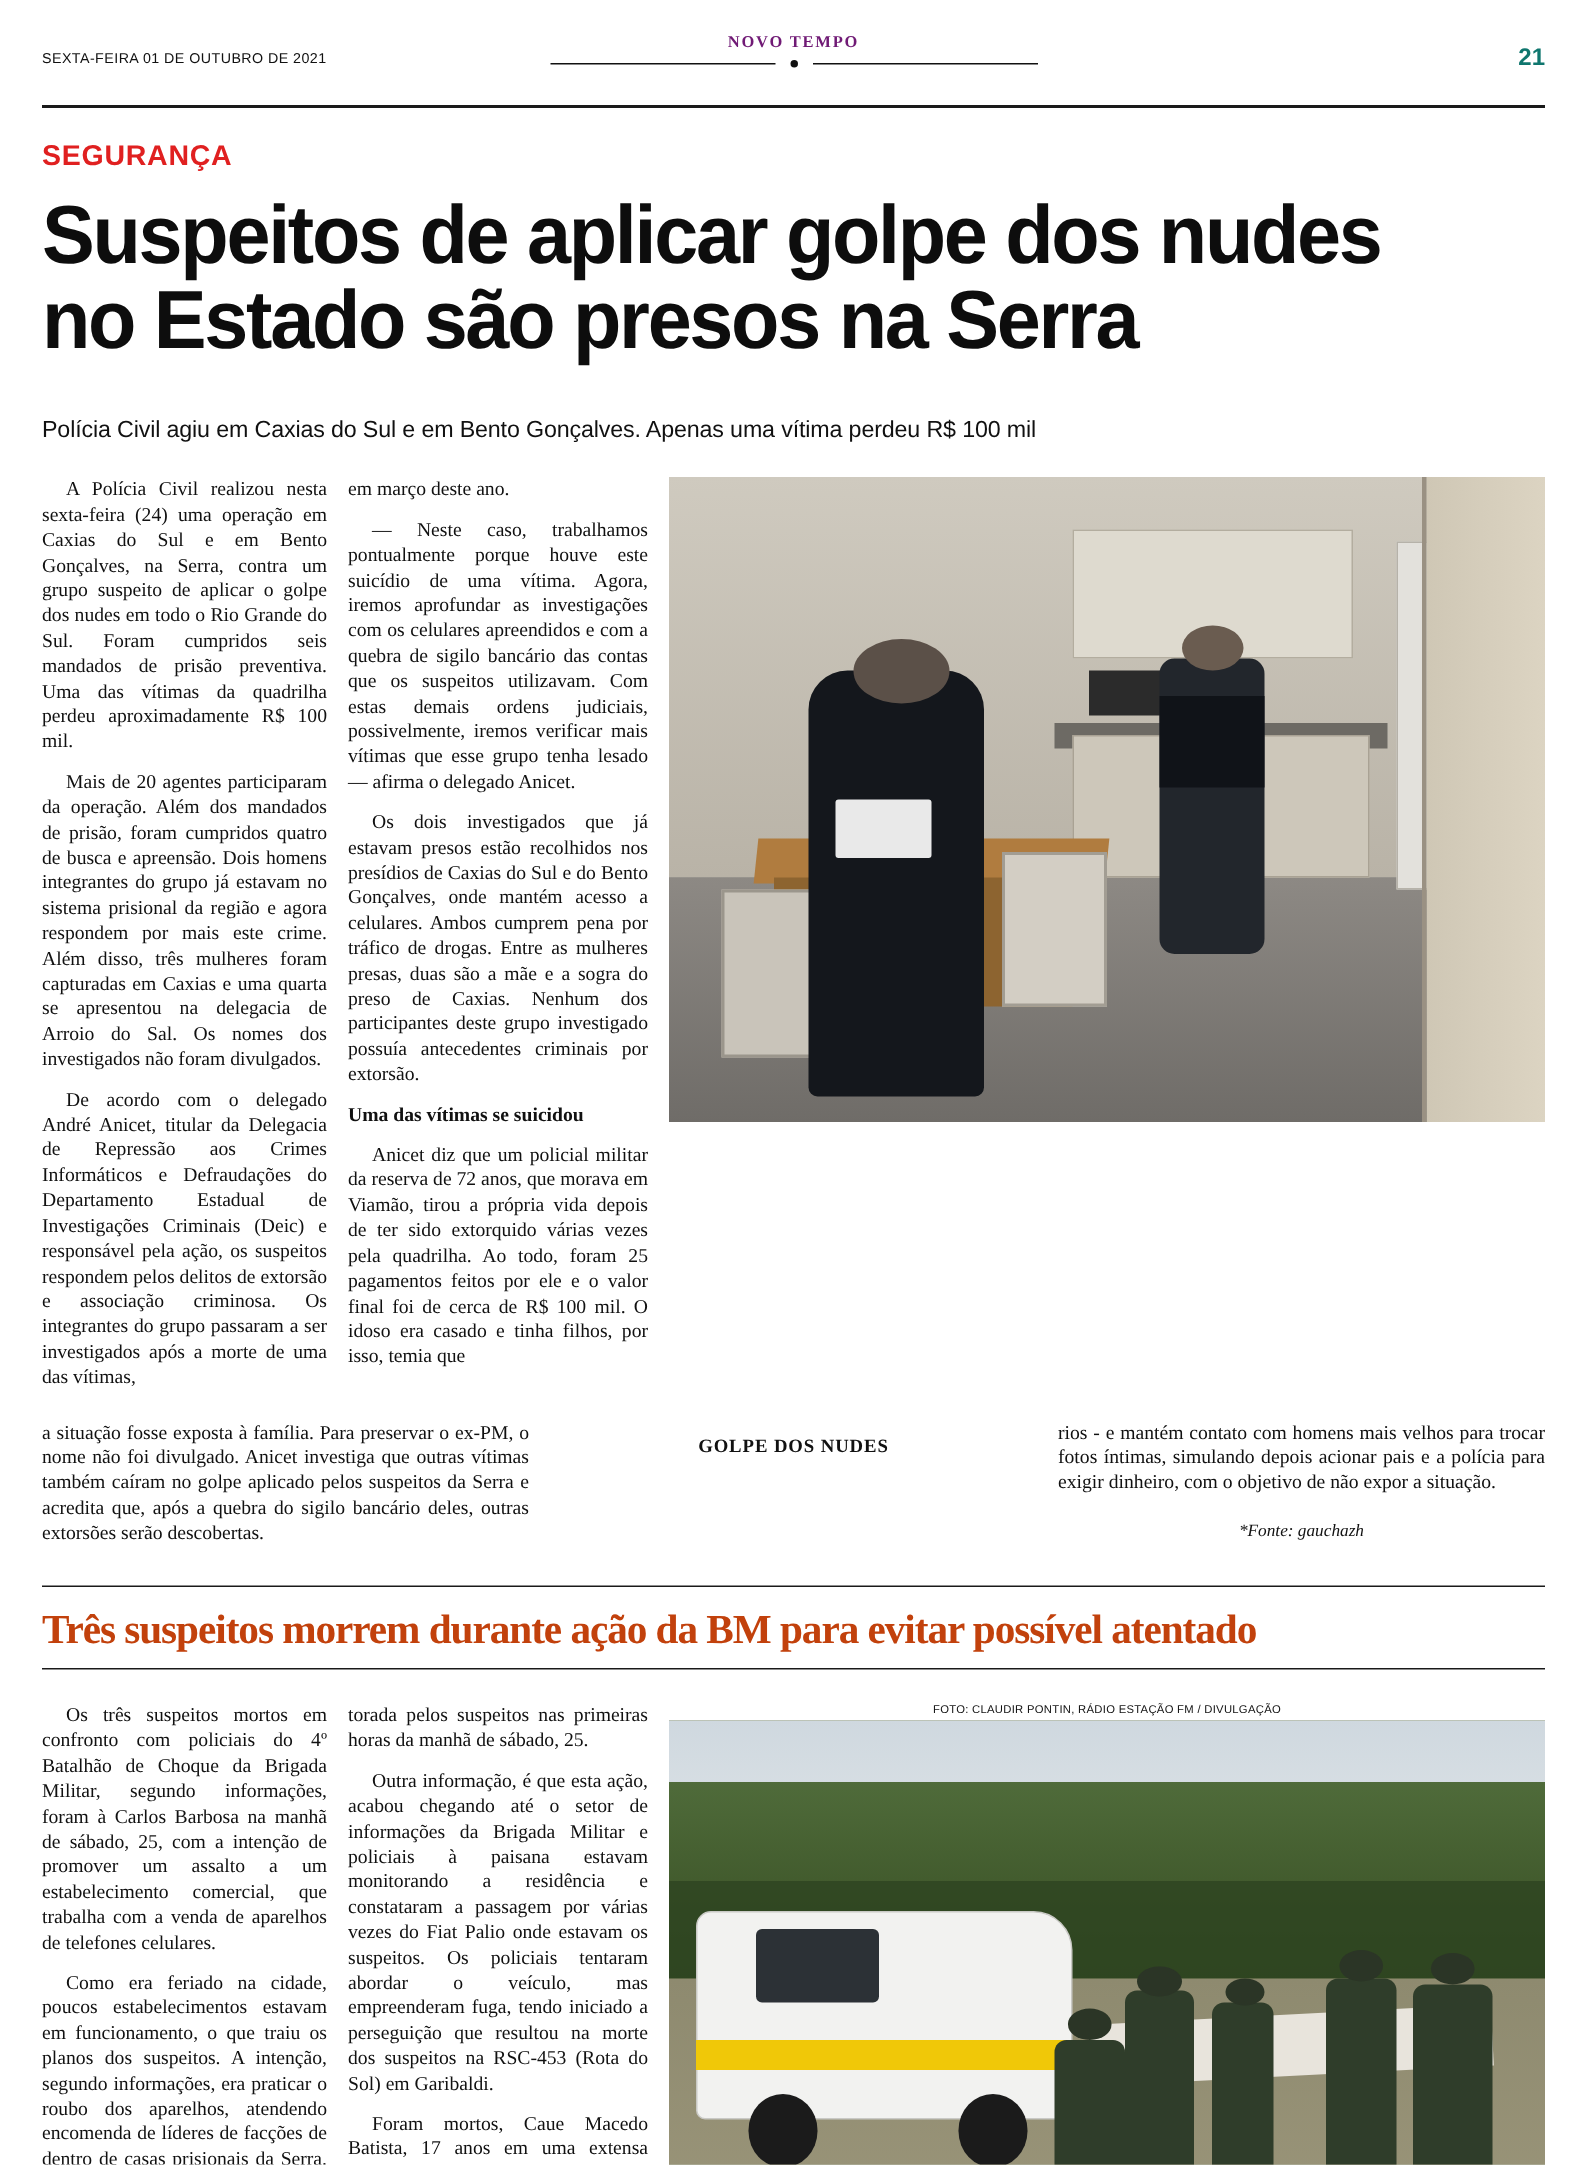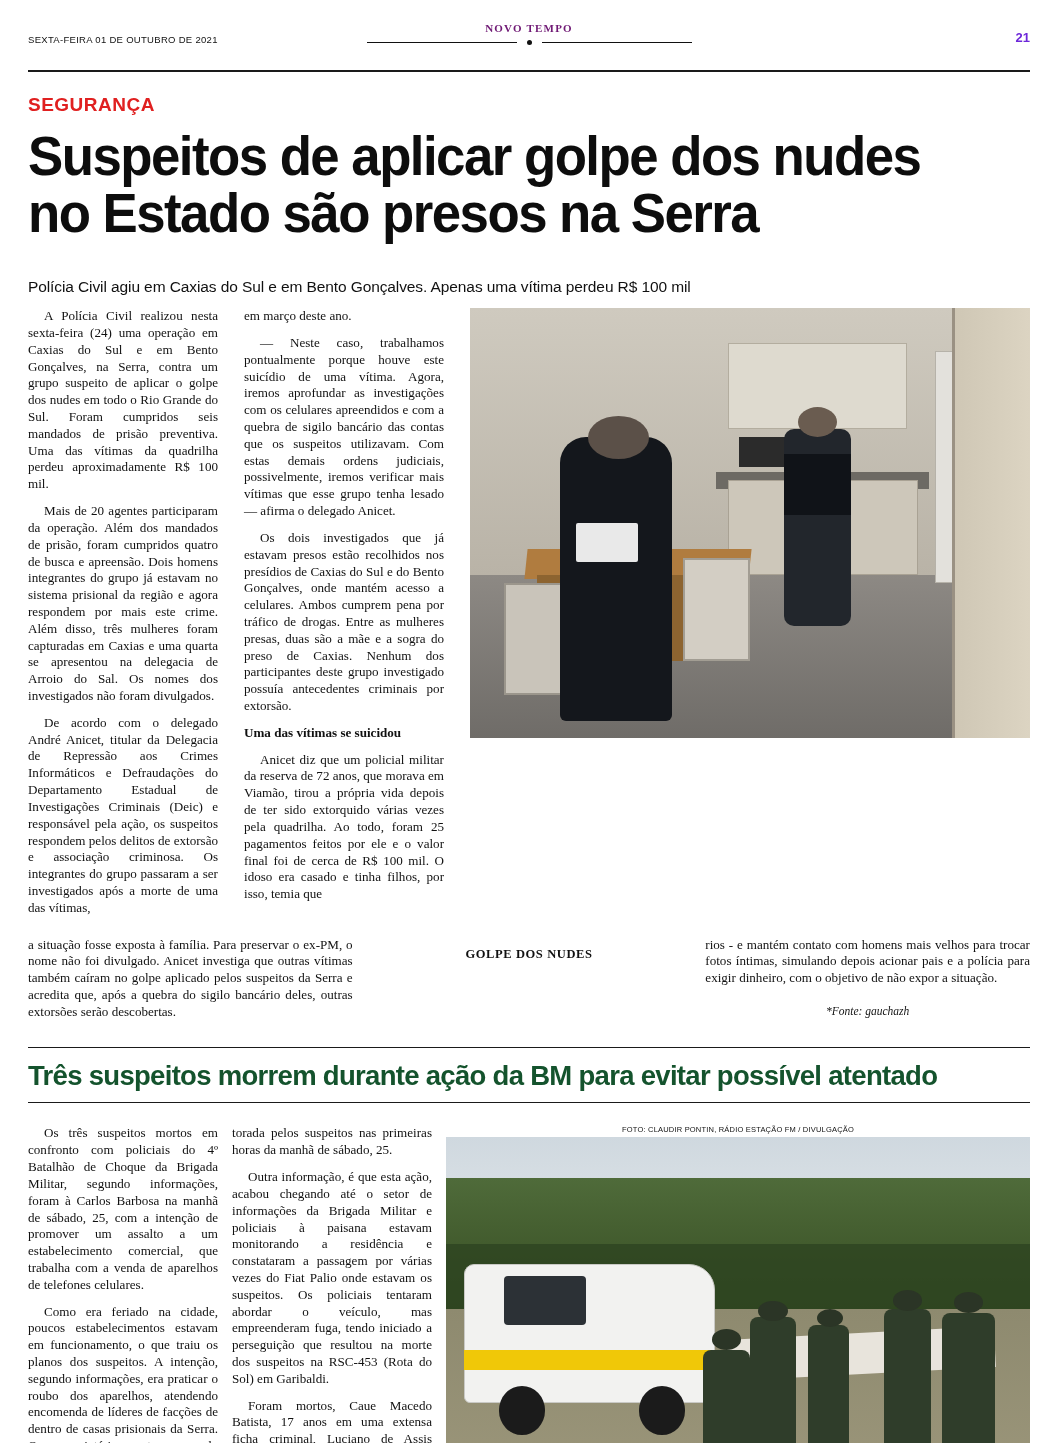"21" .masthead-page { color: #6d28d9 -> #0f766e; font-size: 13px -> 16px }
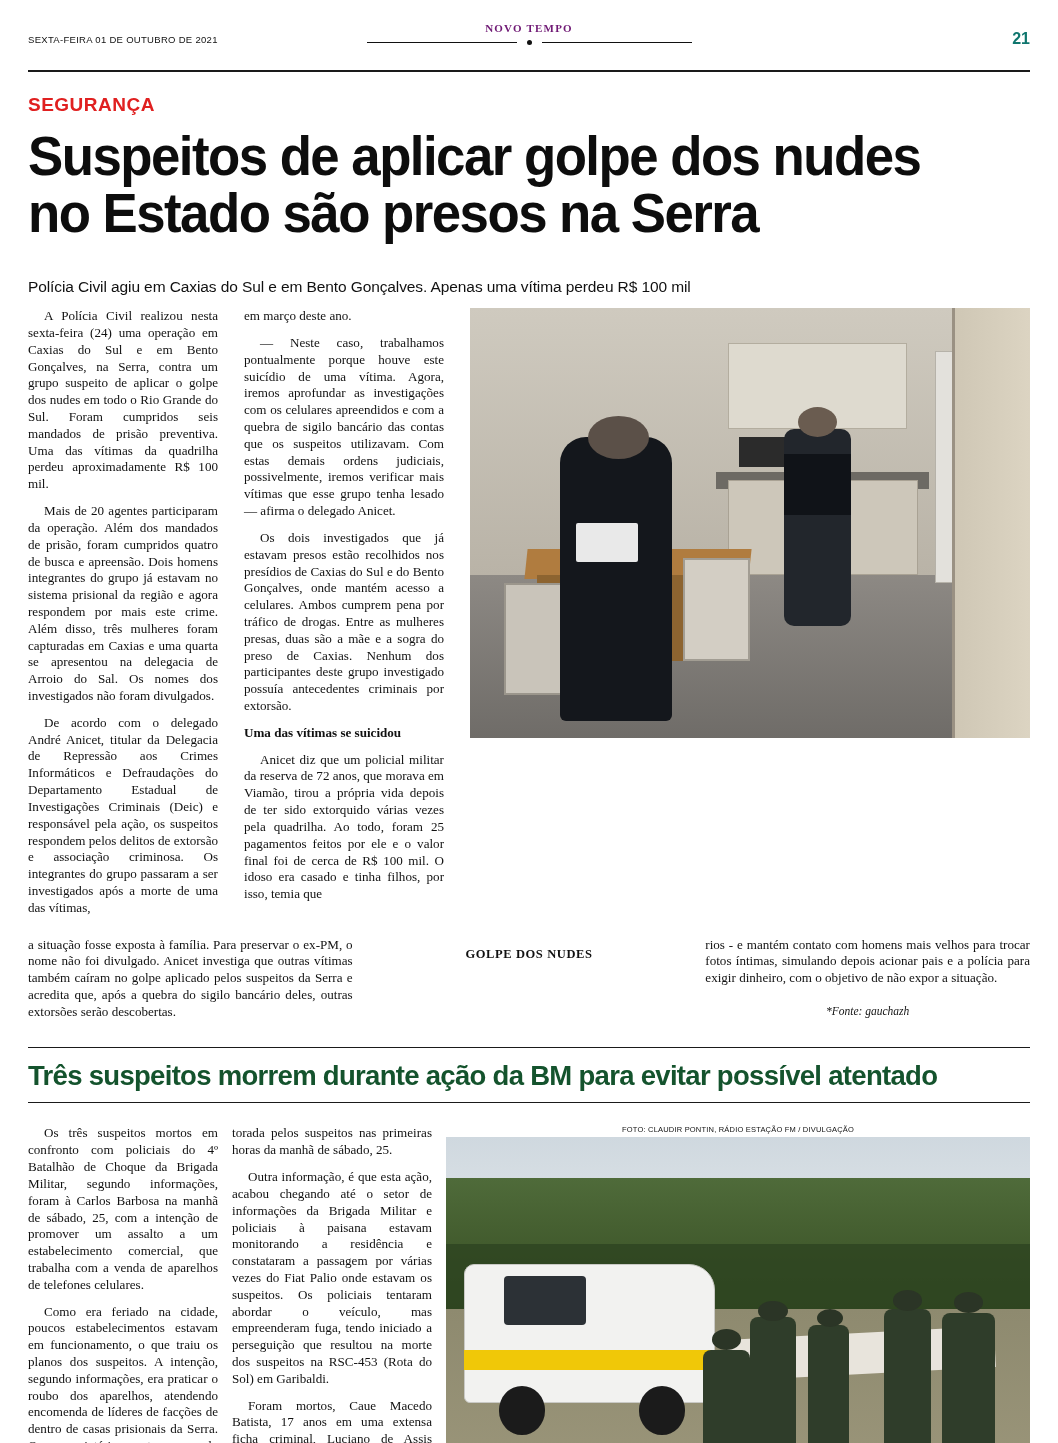"A Polícia Civil realizou nesta" .article-1 { column-gap: 26px -> 14px; margin-top: 12px -> 22px }
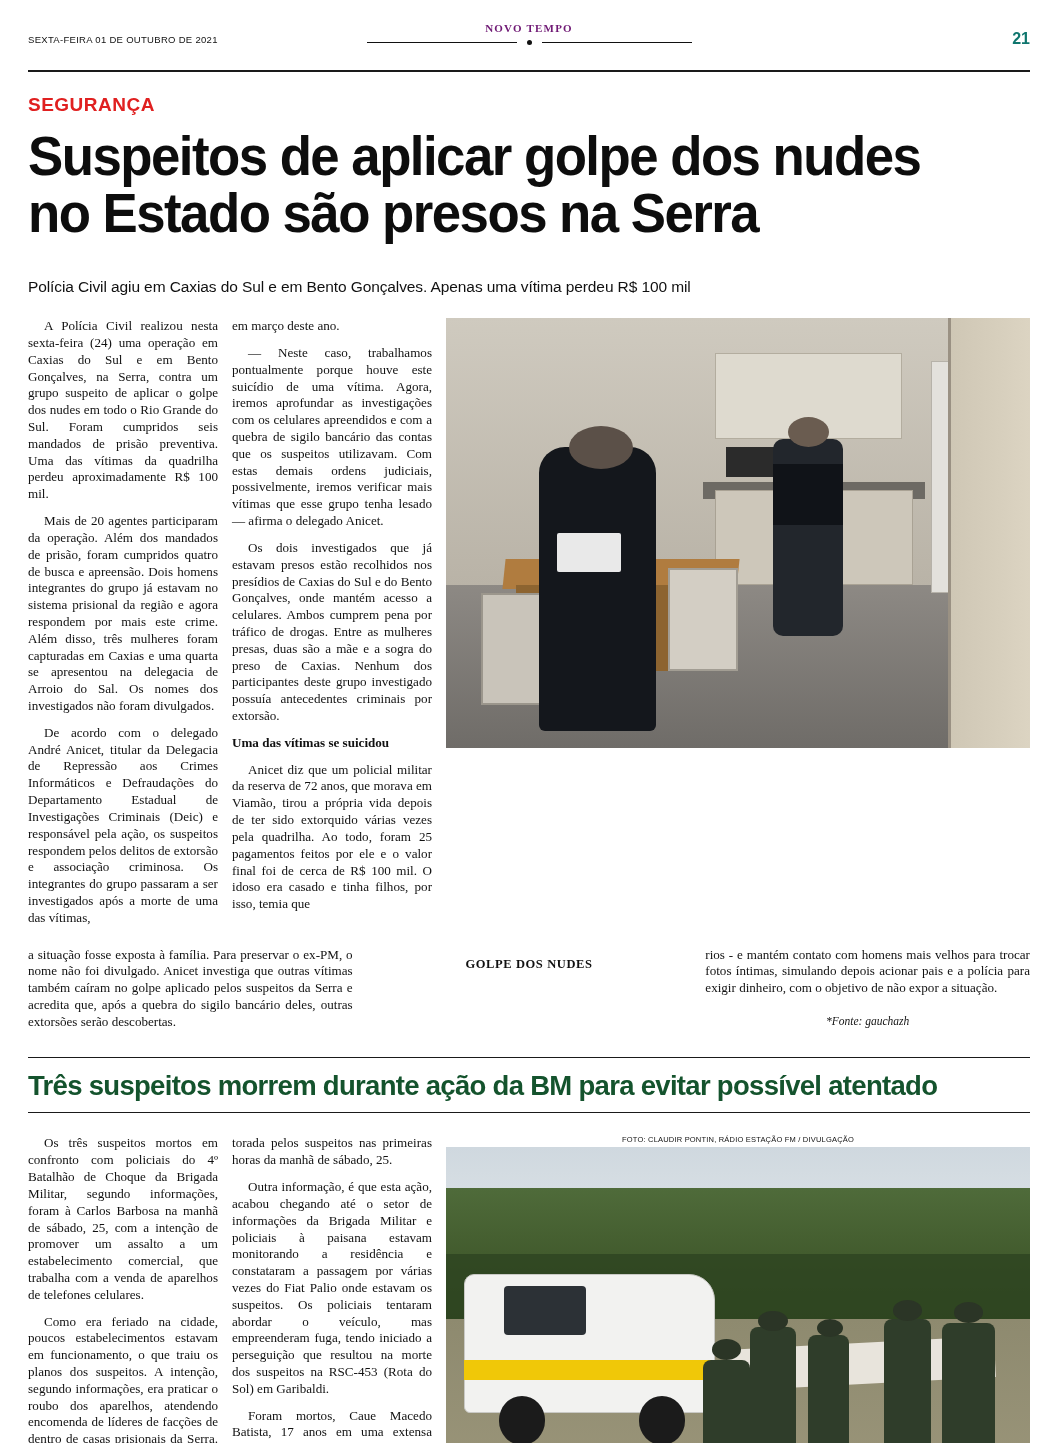"Três suspeitos morrem durante ação" .headline2 { color: #14532d -> #c2410c; font-family: Liberation Sans, sans-serif -> Liberation Serif, serif }
